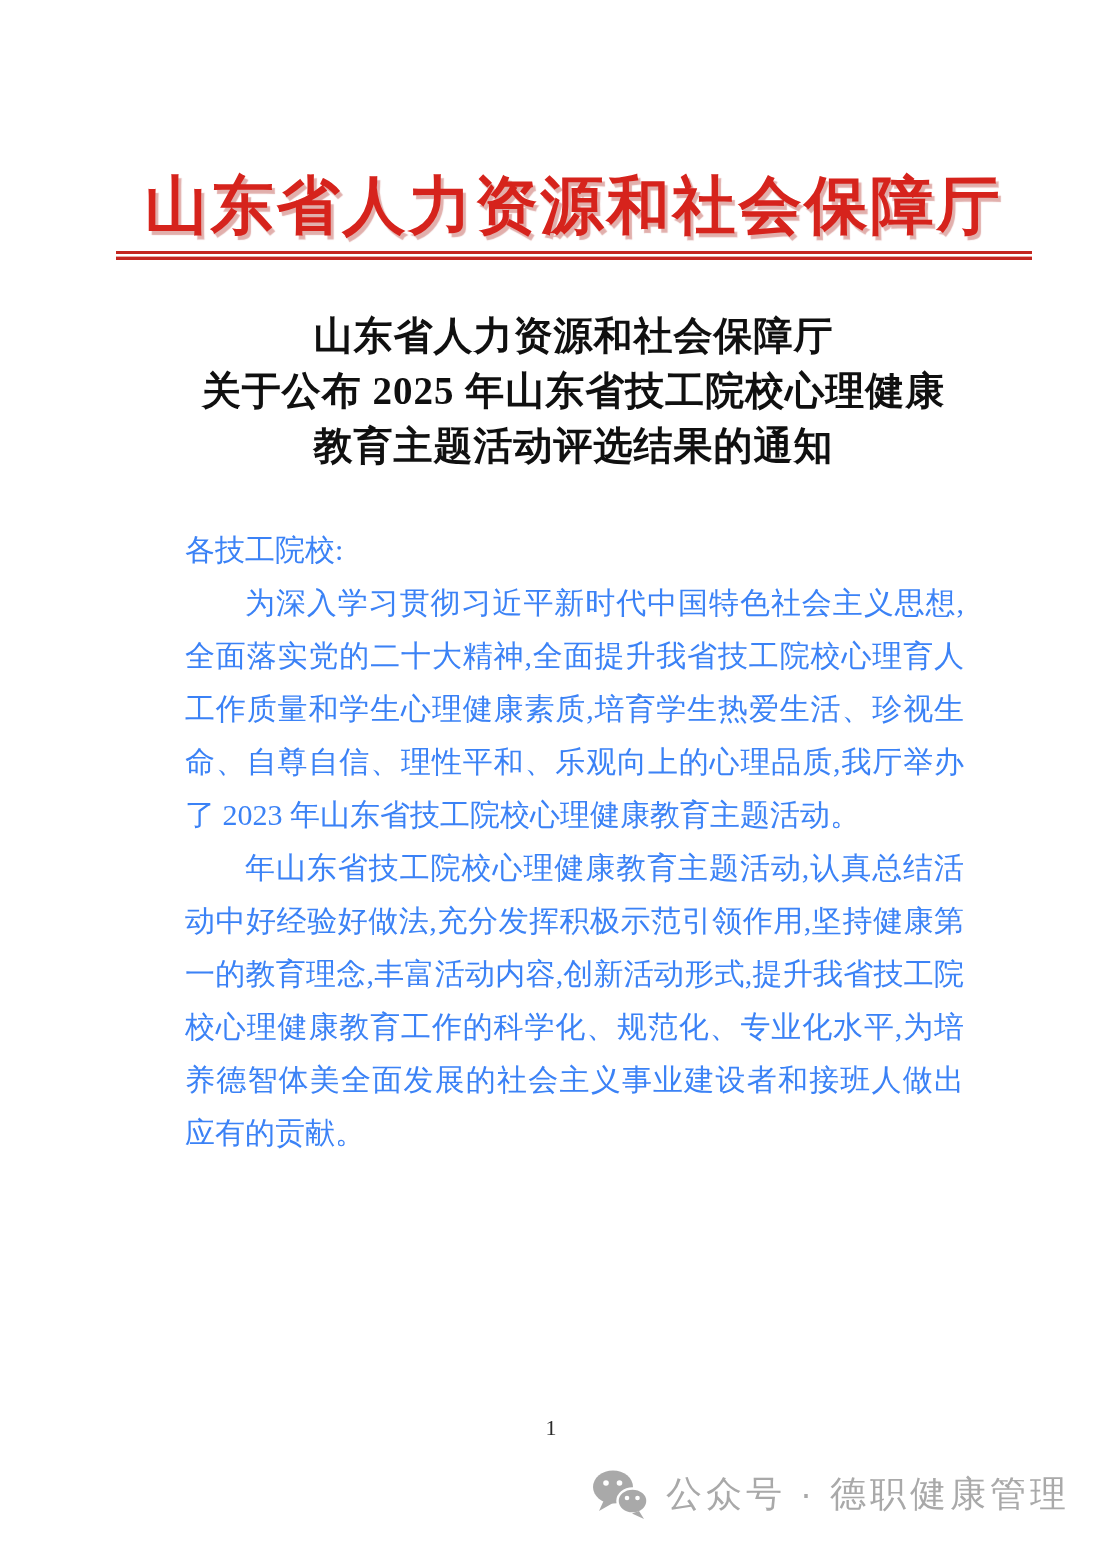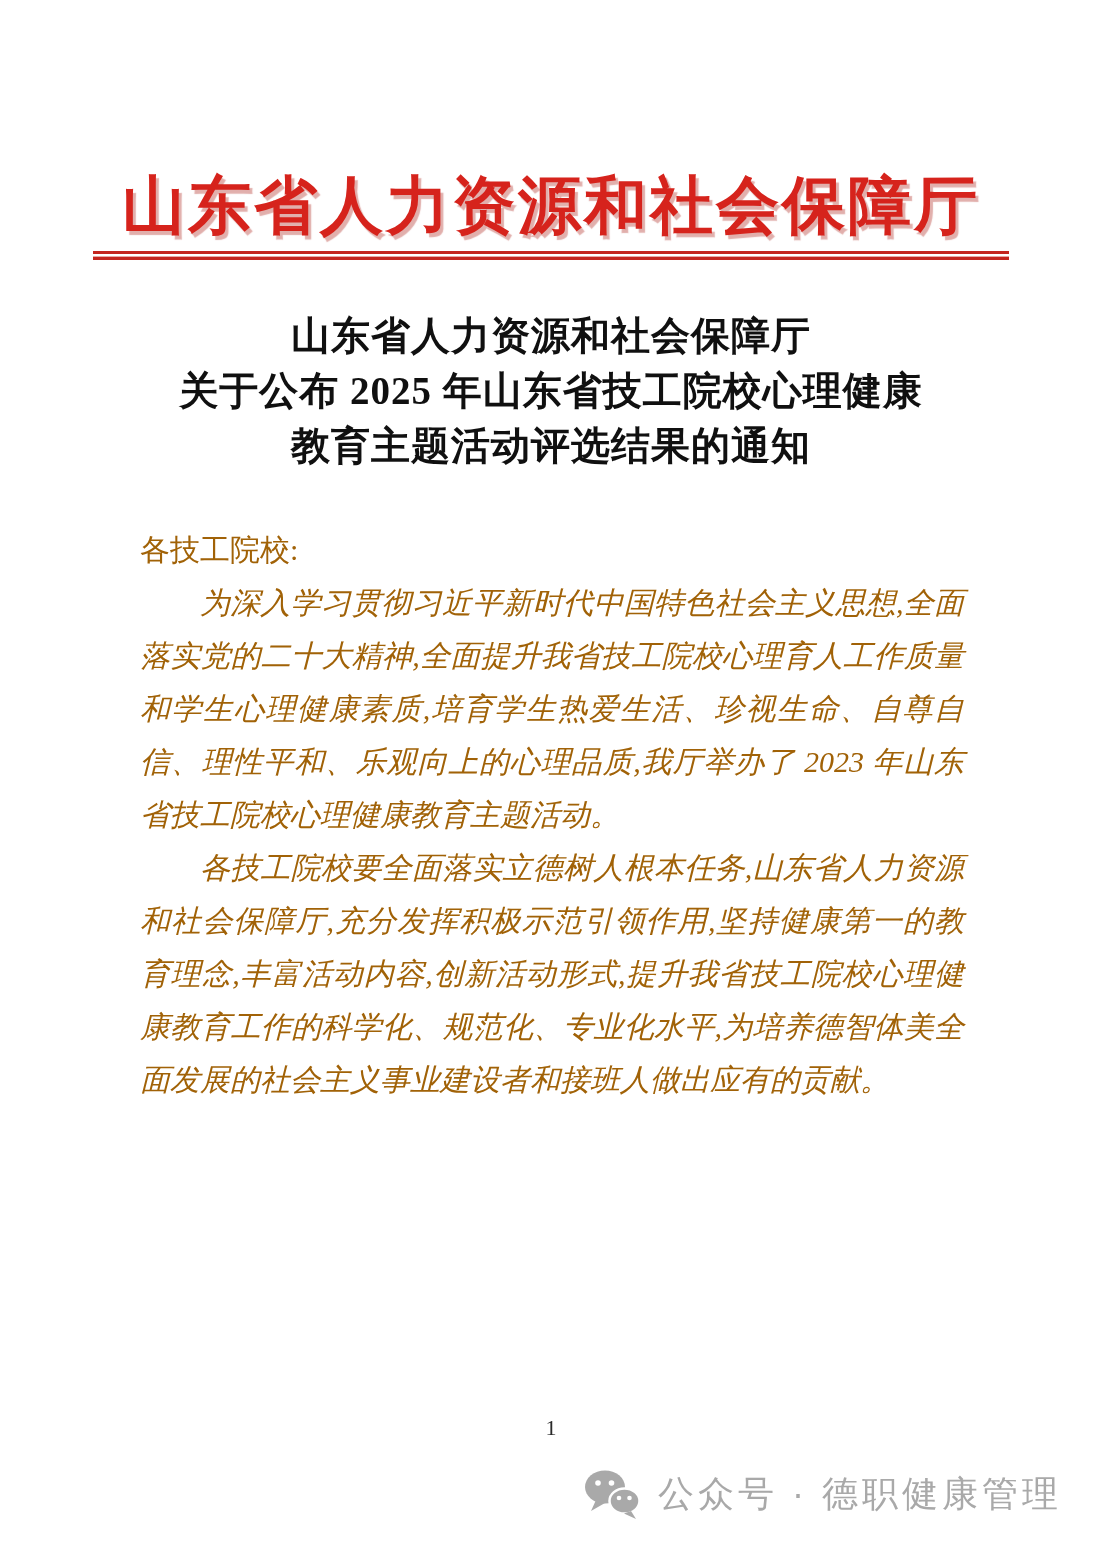"山东省人力资源和社会保障厅" .page { padding-left: none -> 45px }
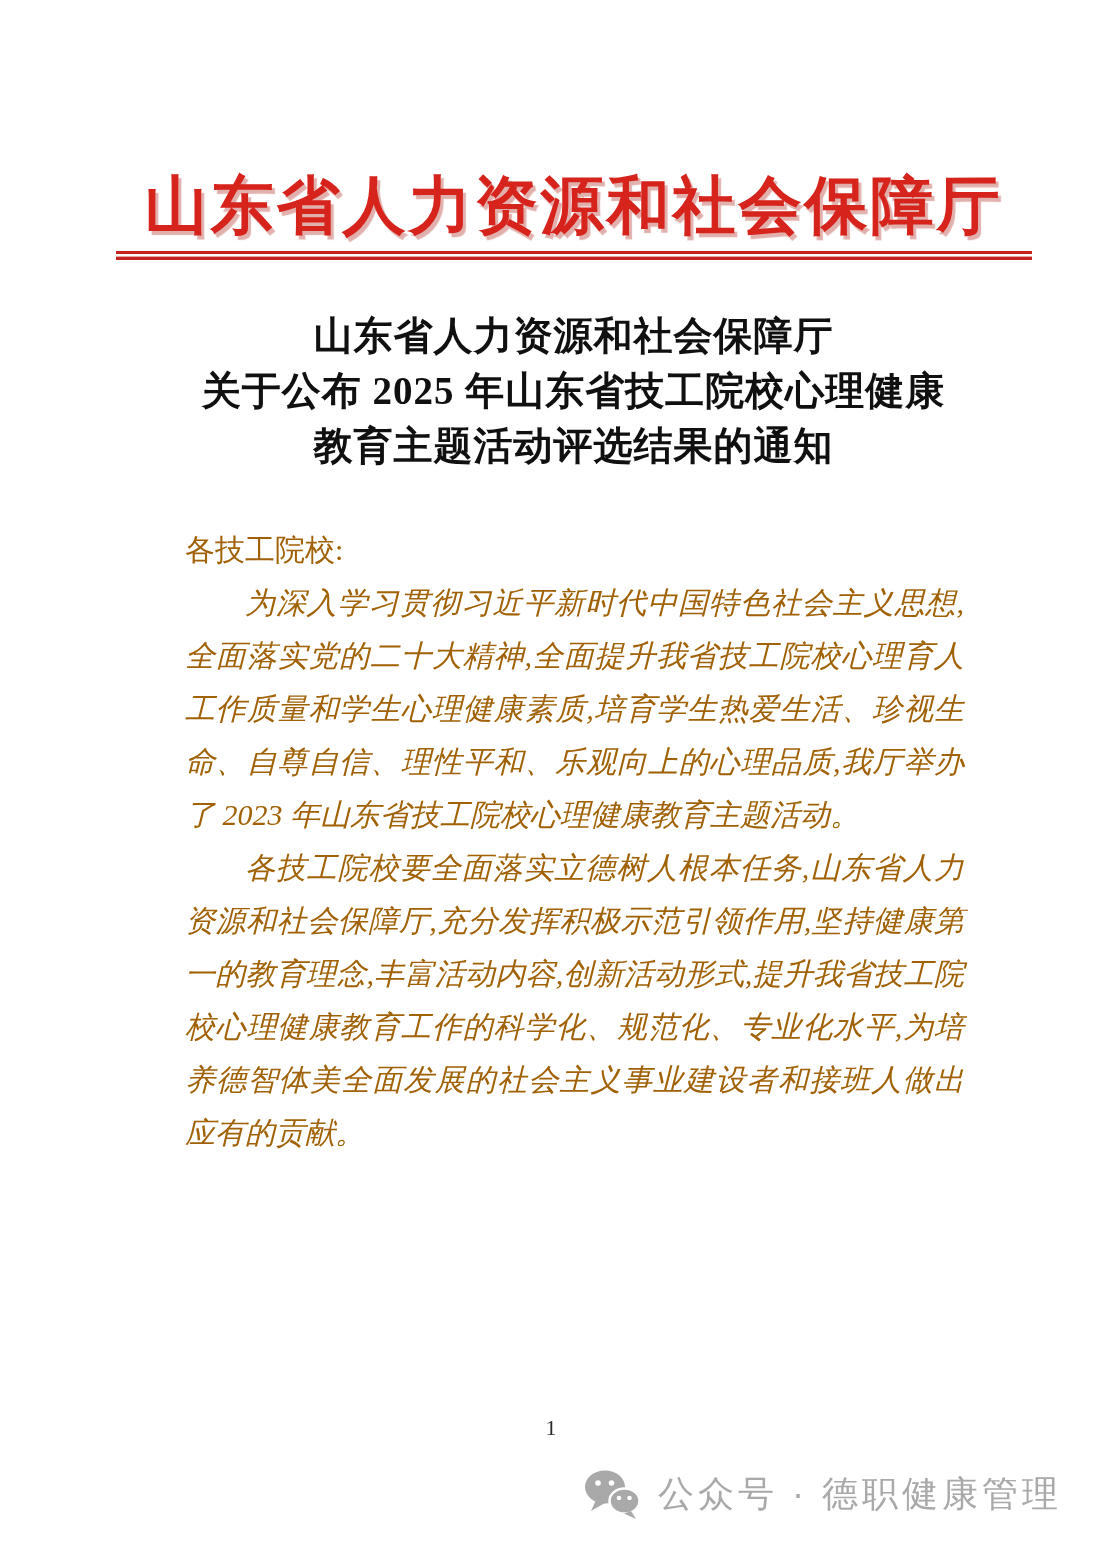"各技工院校:" .body-block { color: #a16207 -> #3b82f6 }
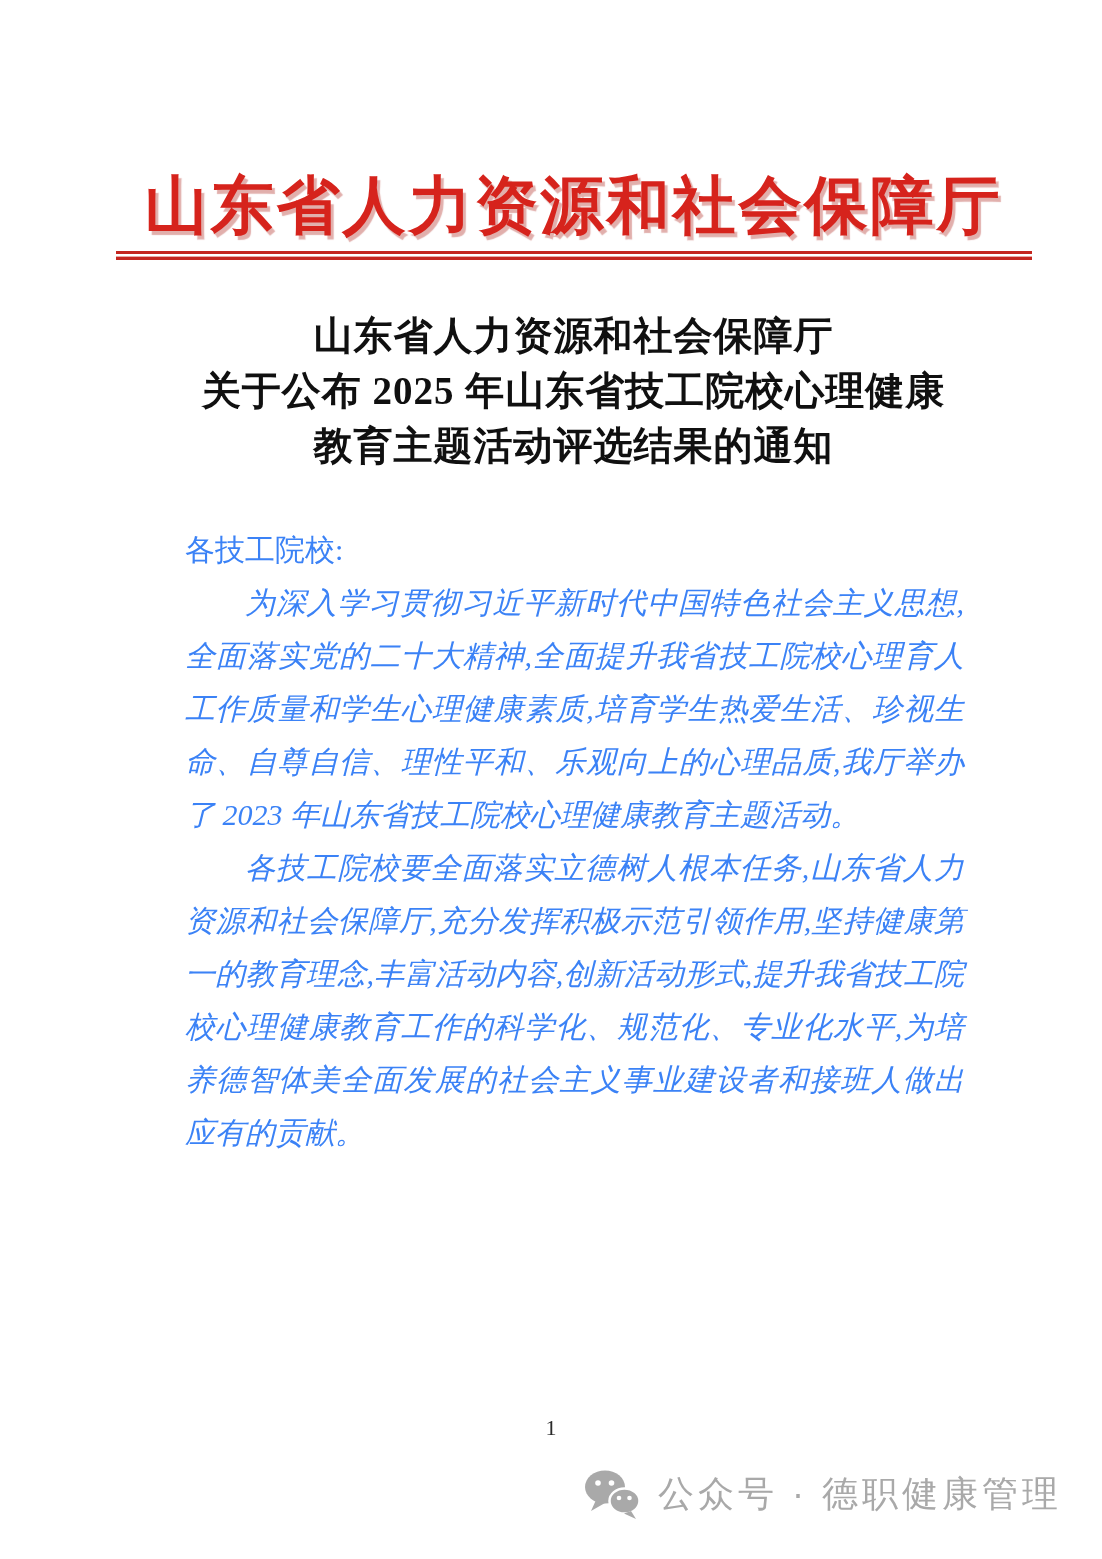"为深入学习贯彻习近平新时代中国特色社会主义思想,全面落实党的二十大精神,全面提升" .para { font-style: italic -> none }
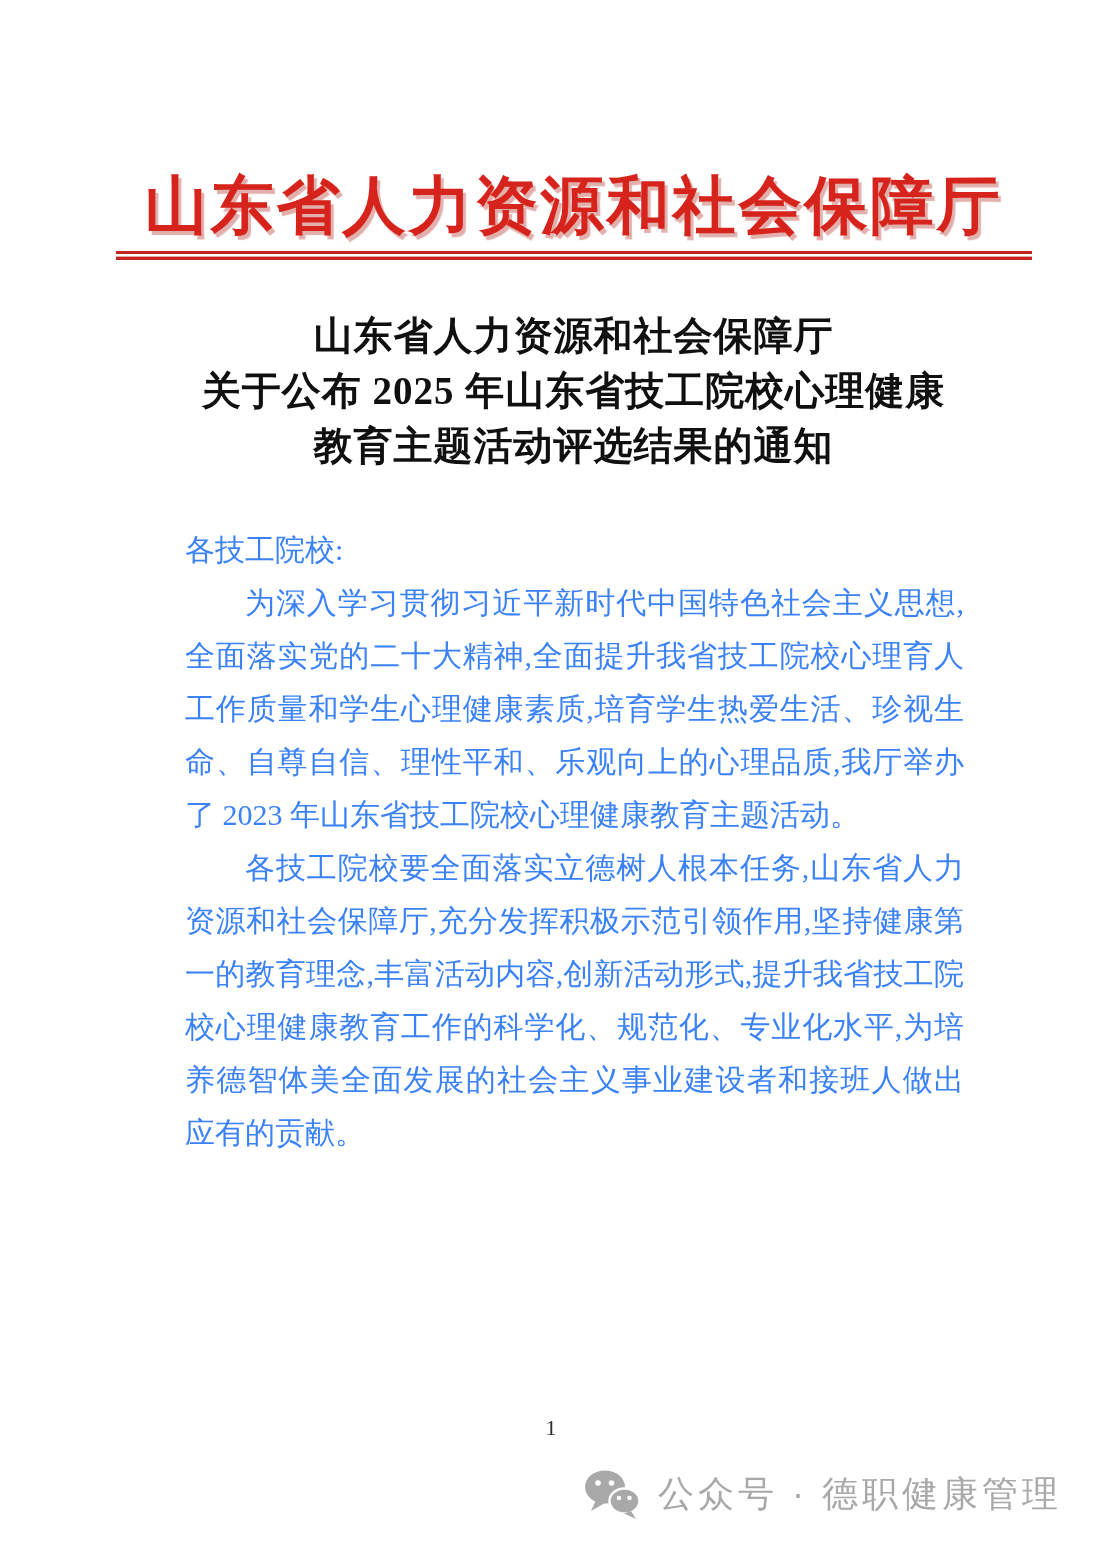"各技工院校要全面落实立德树人根本任务,山东省人力资源和社会保障厅,充分发挥积极示" p.para { text: 各技工院校要全面落实立德树人根本任务,山东省人力资源和社会保障厅 -> 年山东省技工院校心理健康教育主题活动,认真总结活动中好经验好做法 }
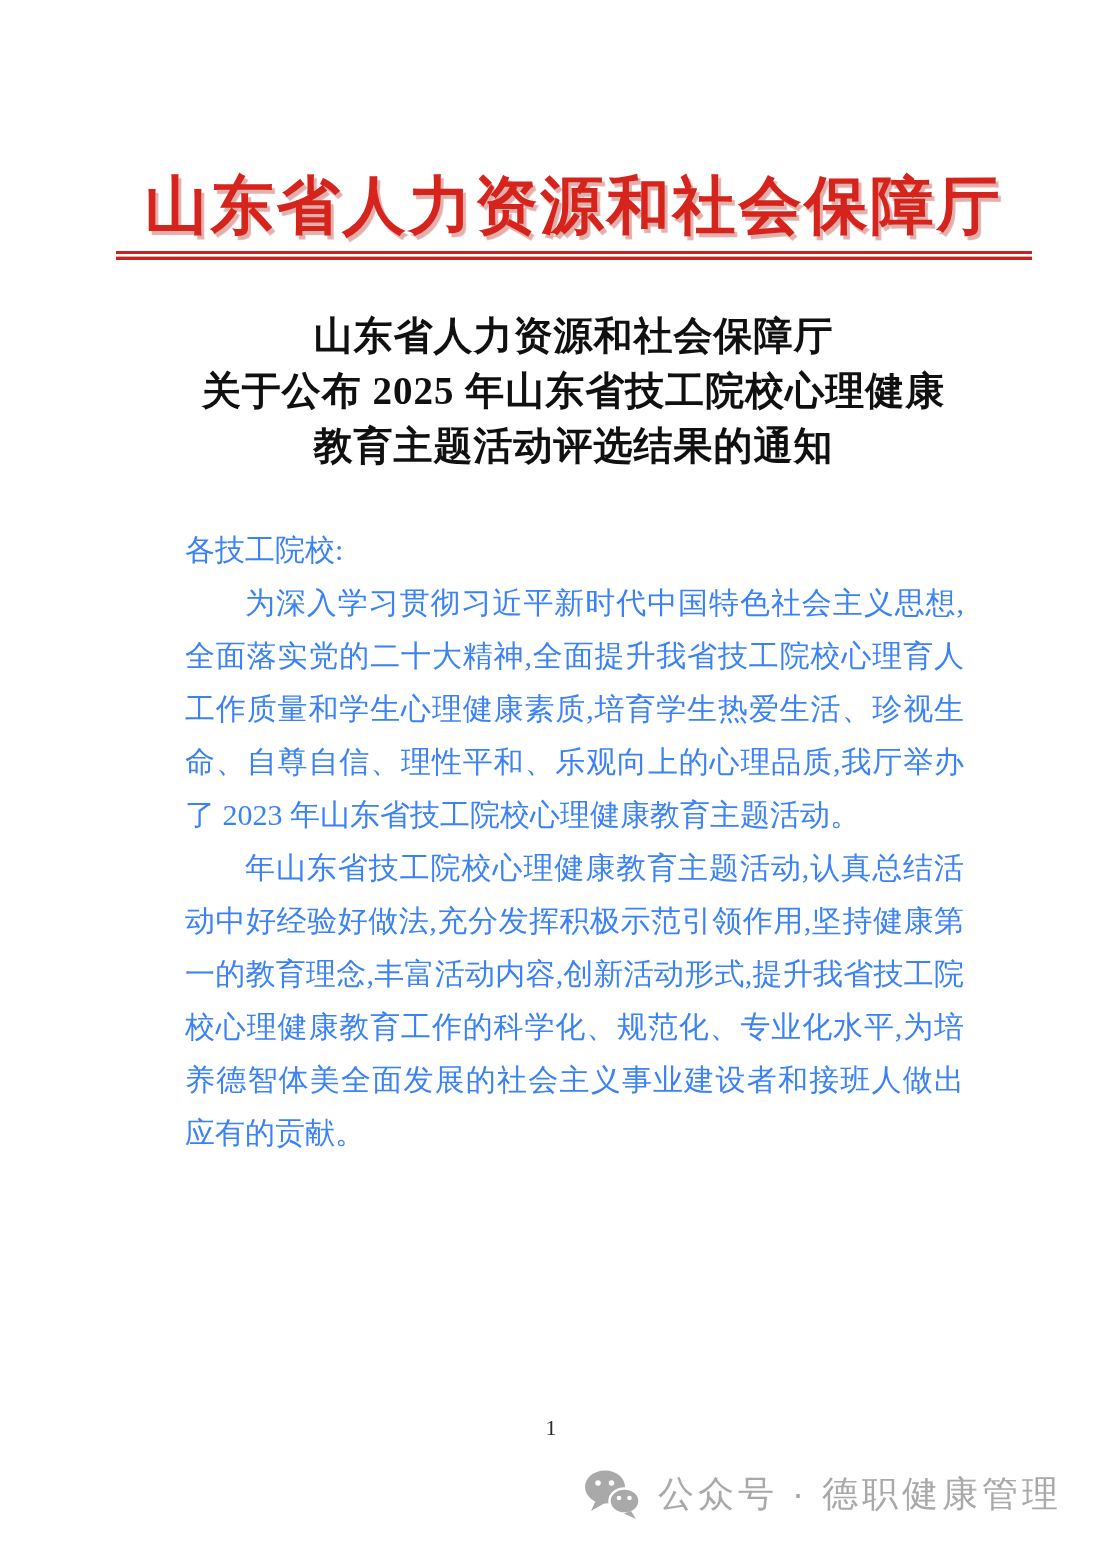"公众号 · 德职健康管理" .watermark { right: 40px -> 32px }
